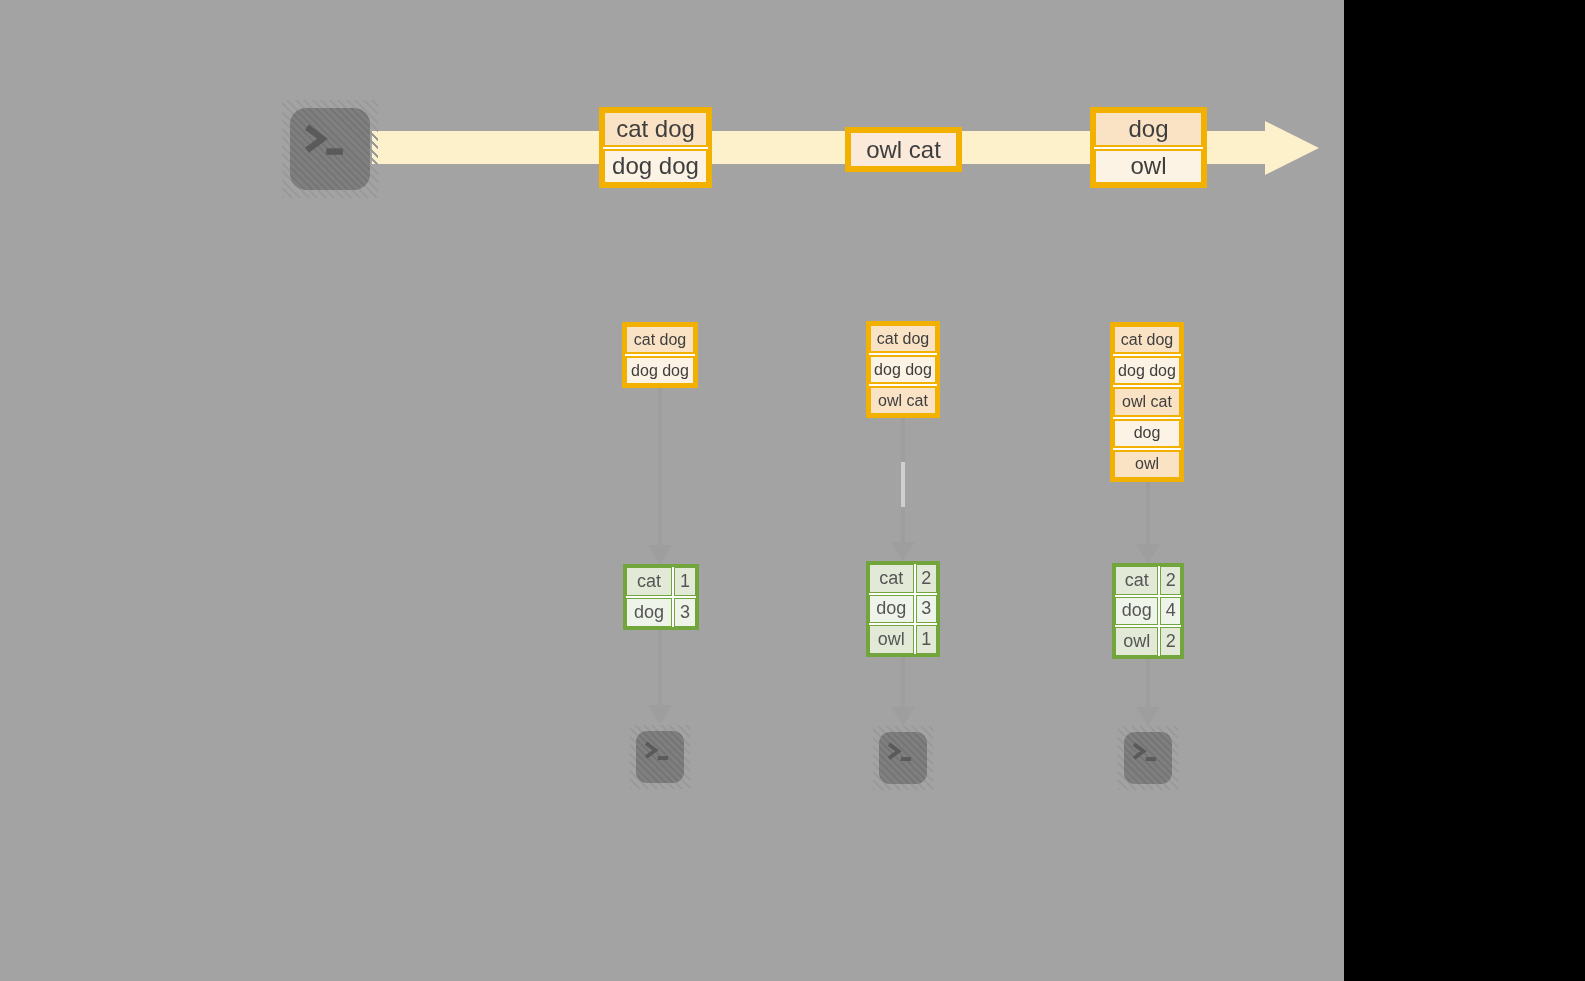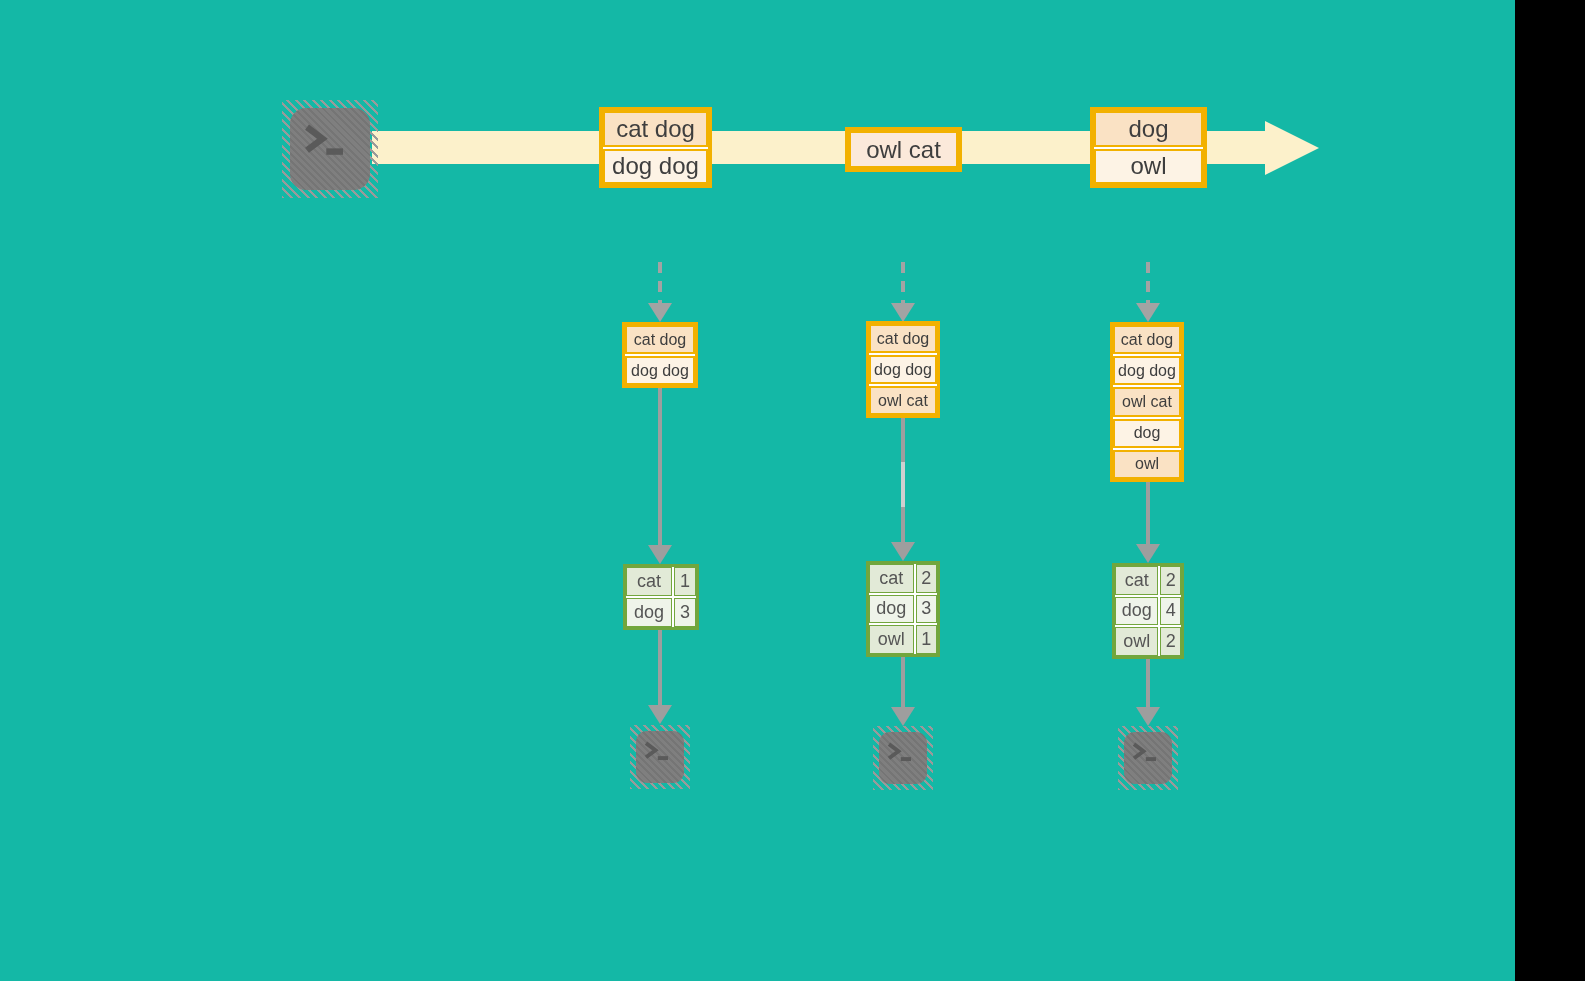"cat dog" .canvas { background: #14b8a6 -> #a3a3a3; width: 1515px -> 1344px }
